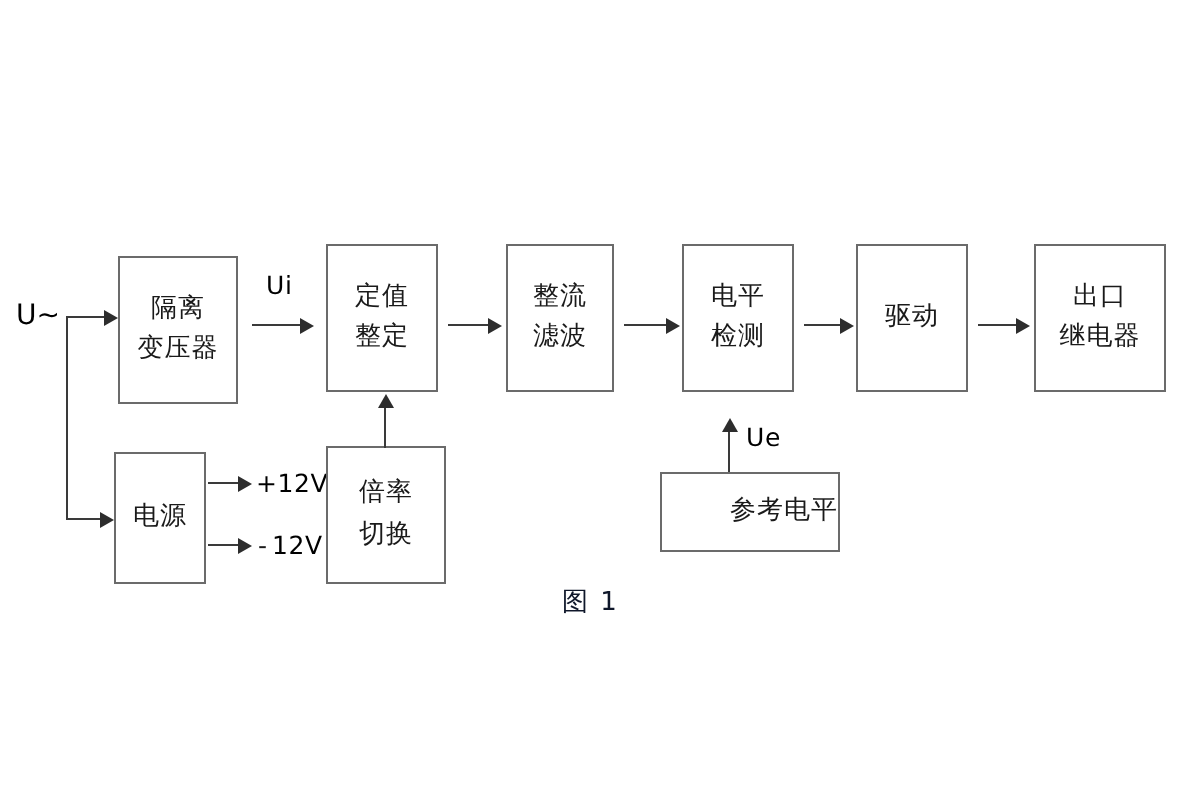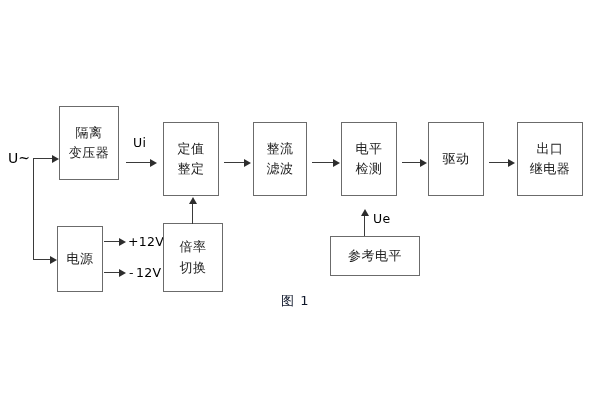"隔离" div.box { top: 106px -> 128px }
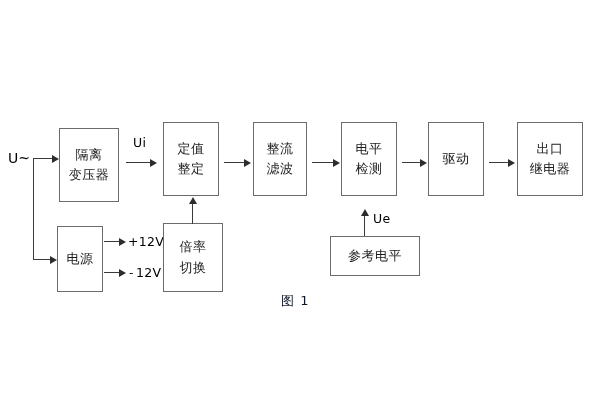"参考电平" div.box { align-items: none -> flex-end }
